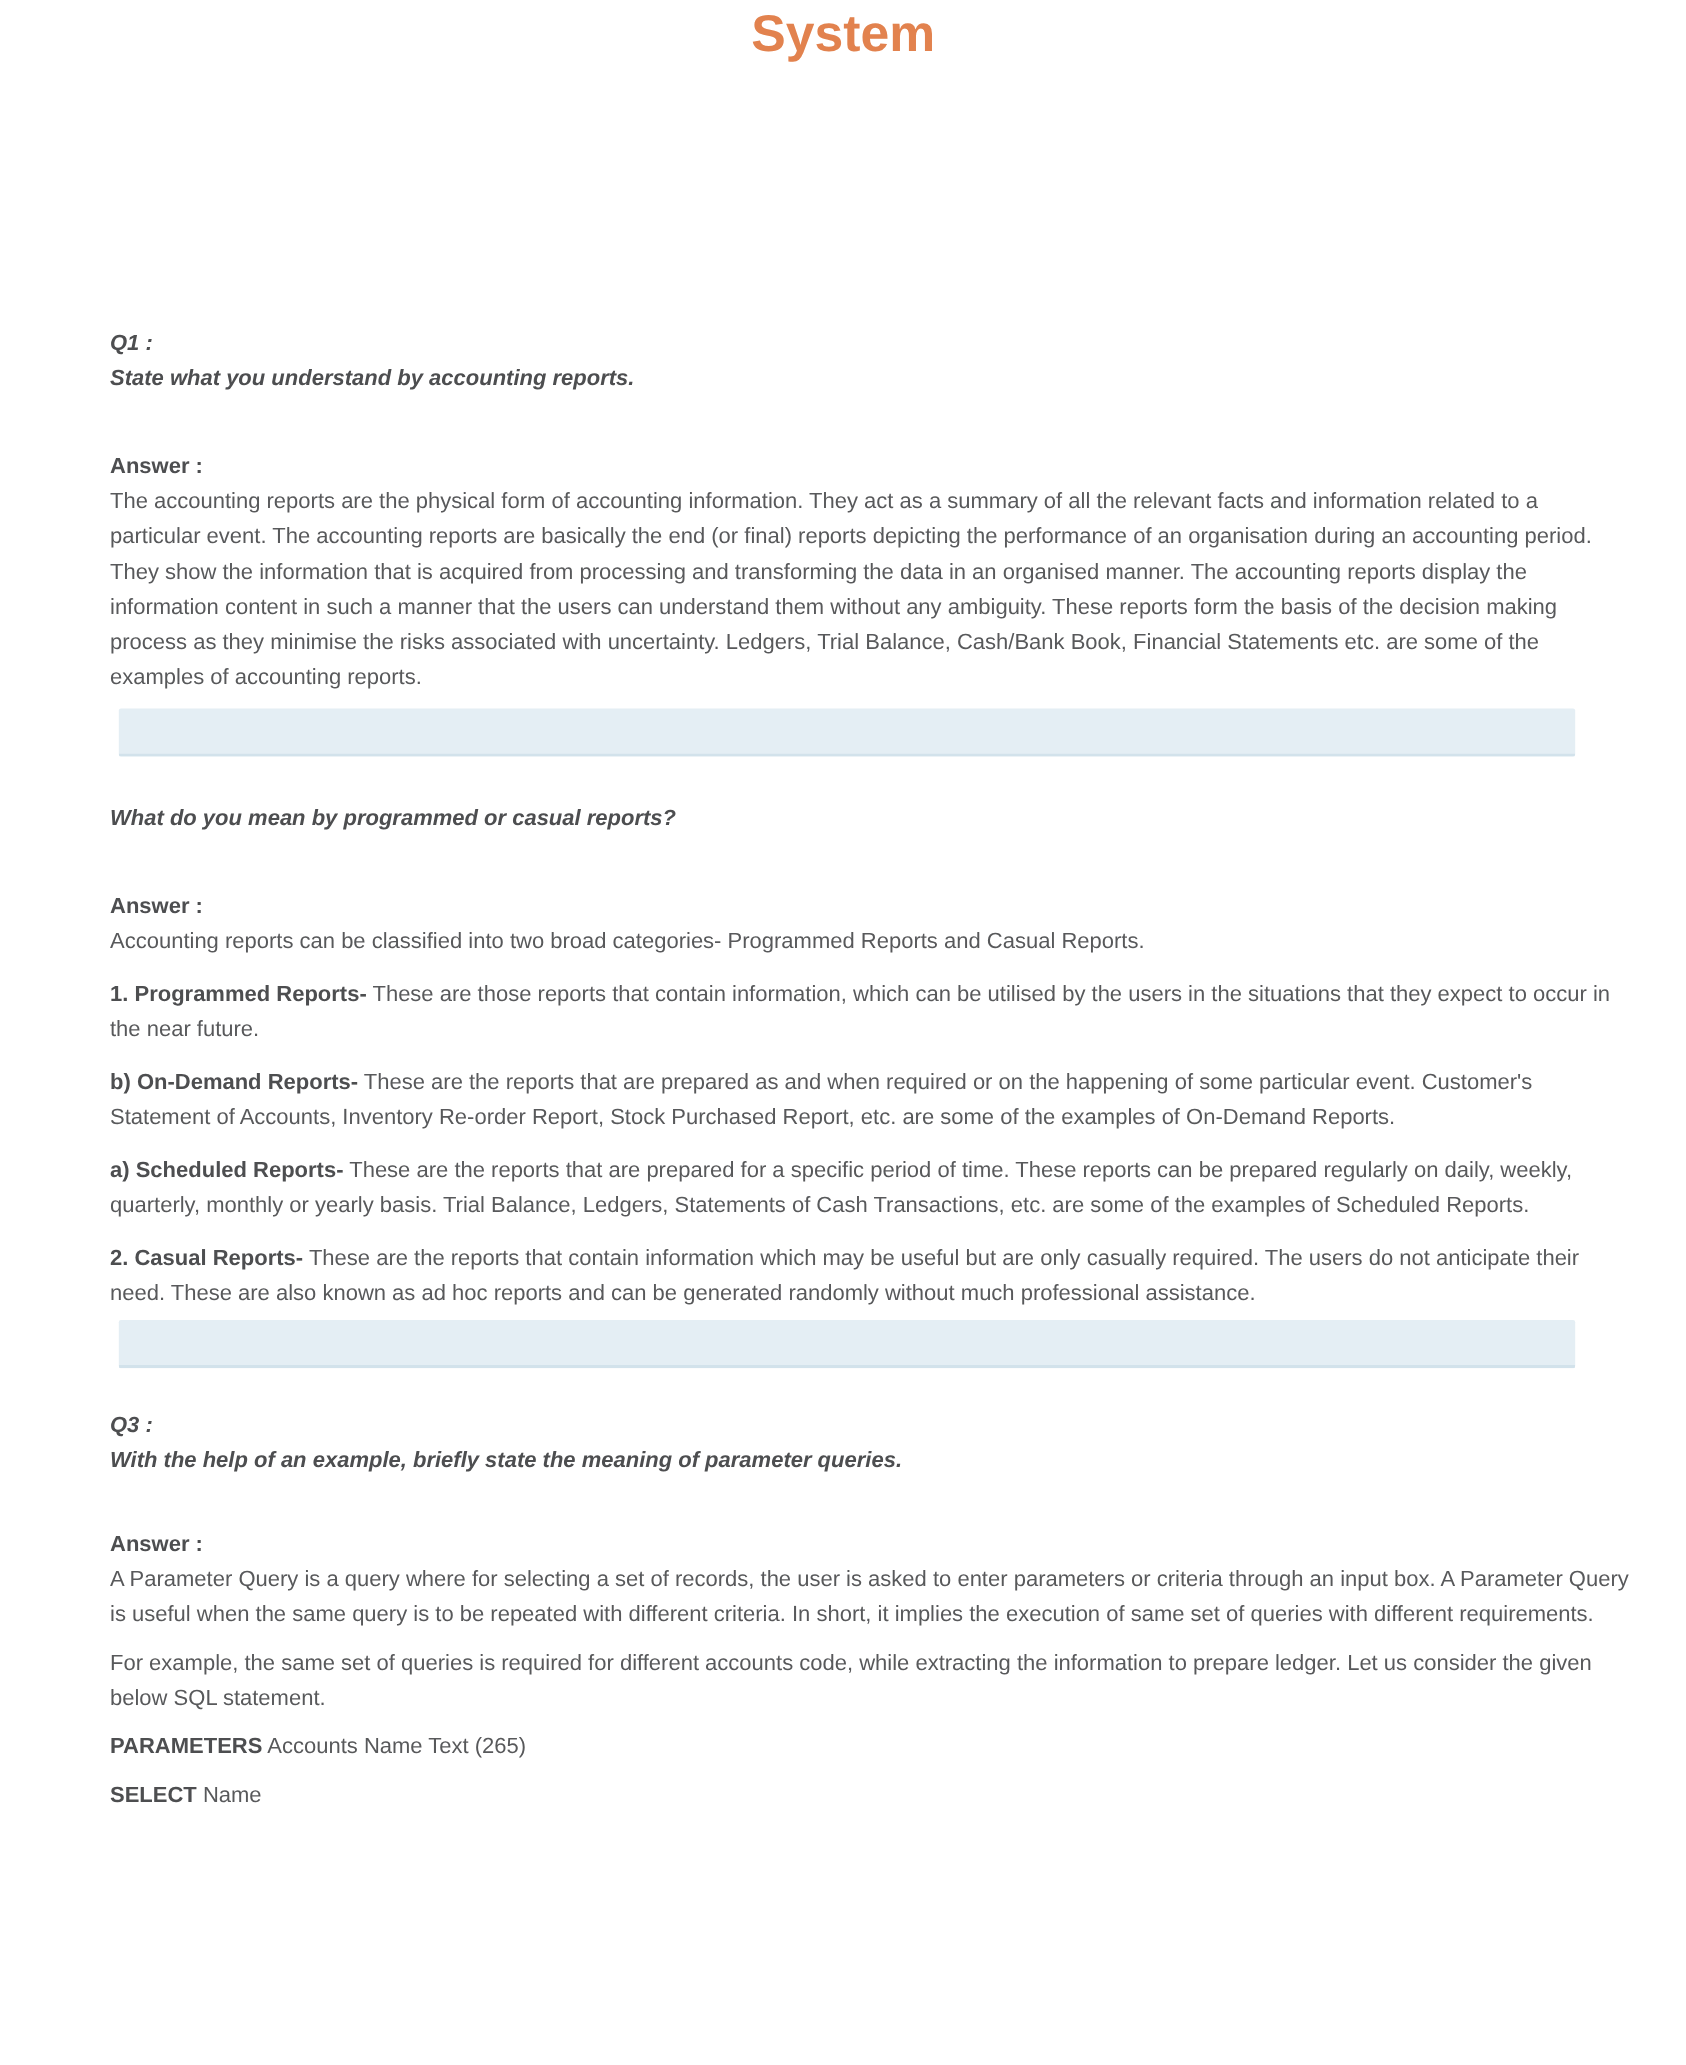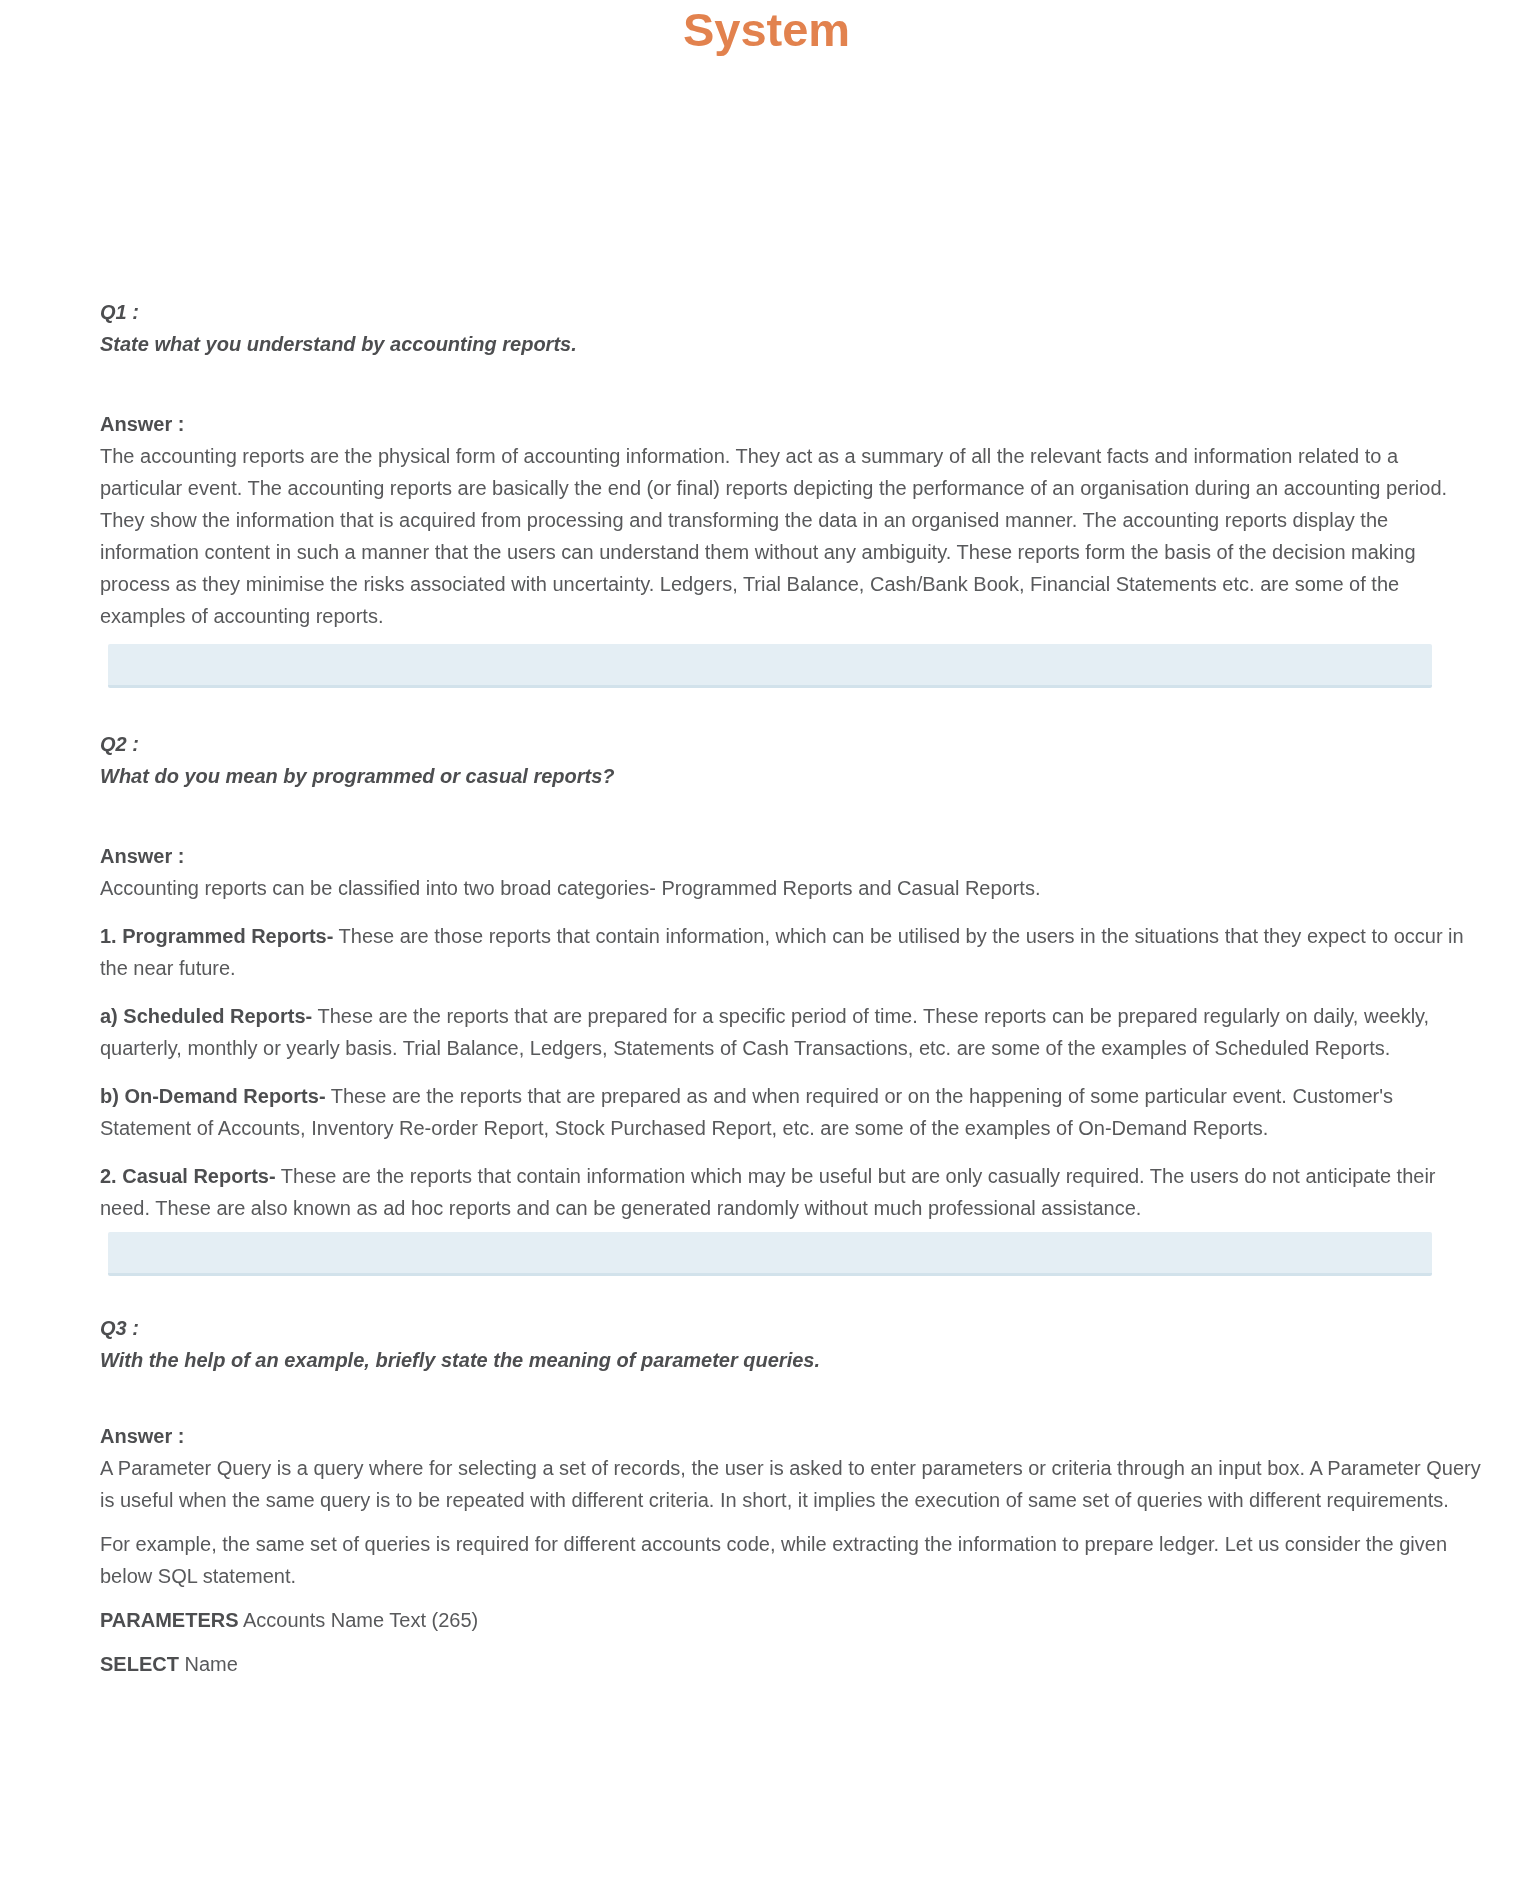"Q2 :" span.q-num { html: <span>Q2 :</span> -> none }
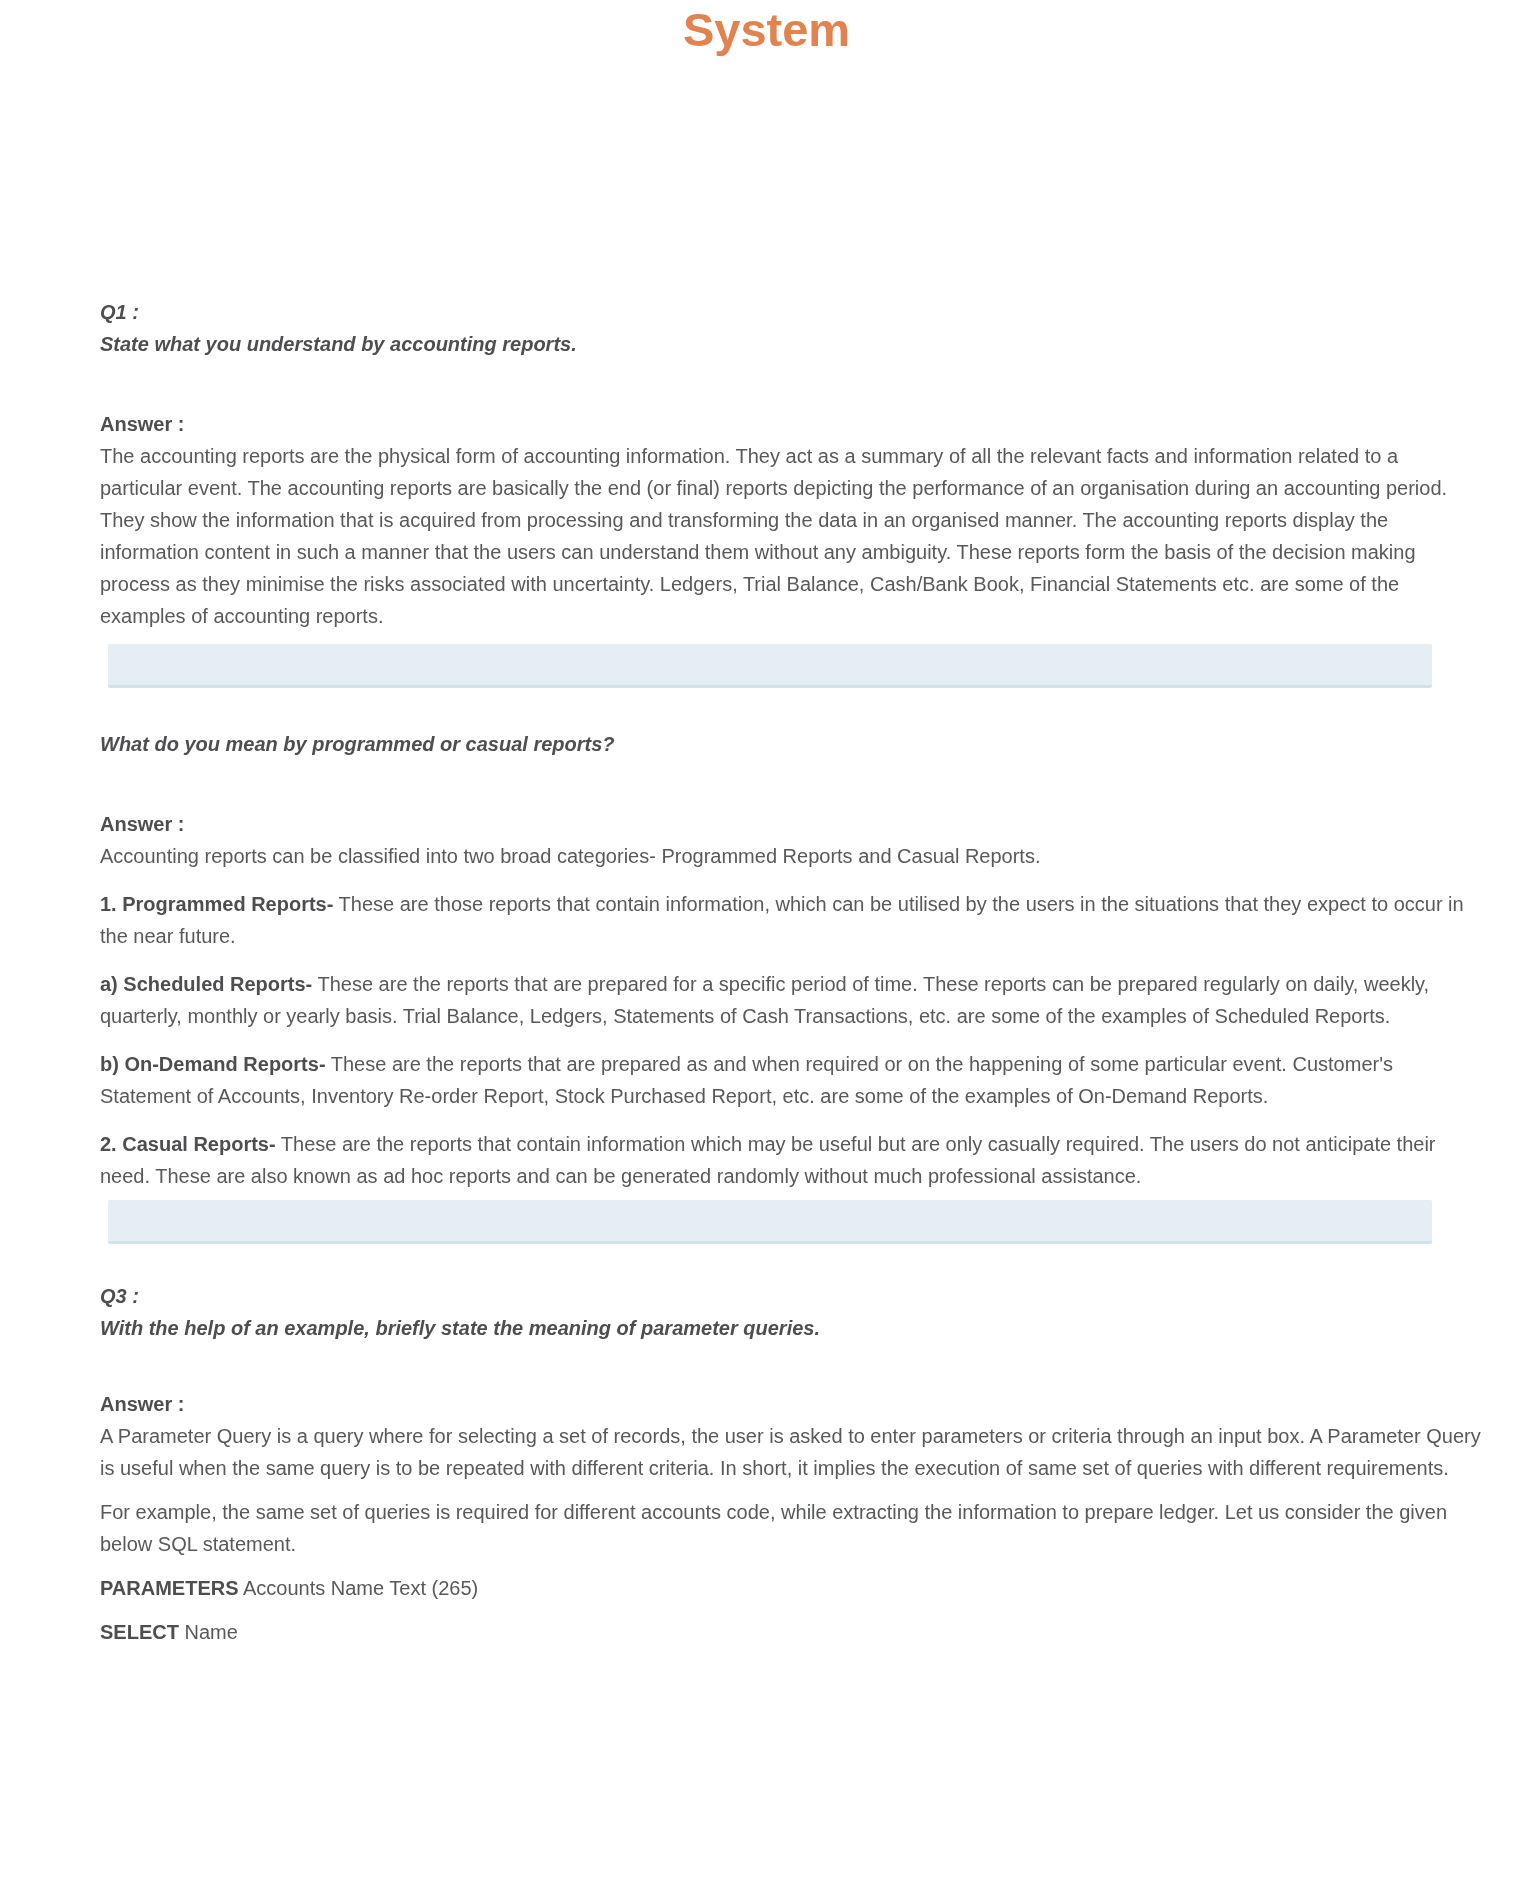"a) Scheduled Reports- These are" p.para { order: before "b) On-Demand Reports- These are" -> after "b) On-Demand Reports- These are" }
